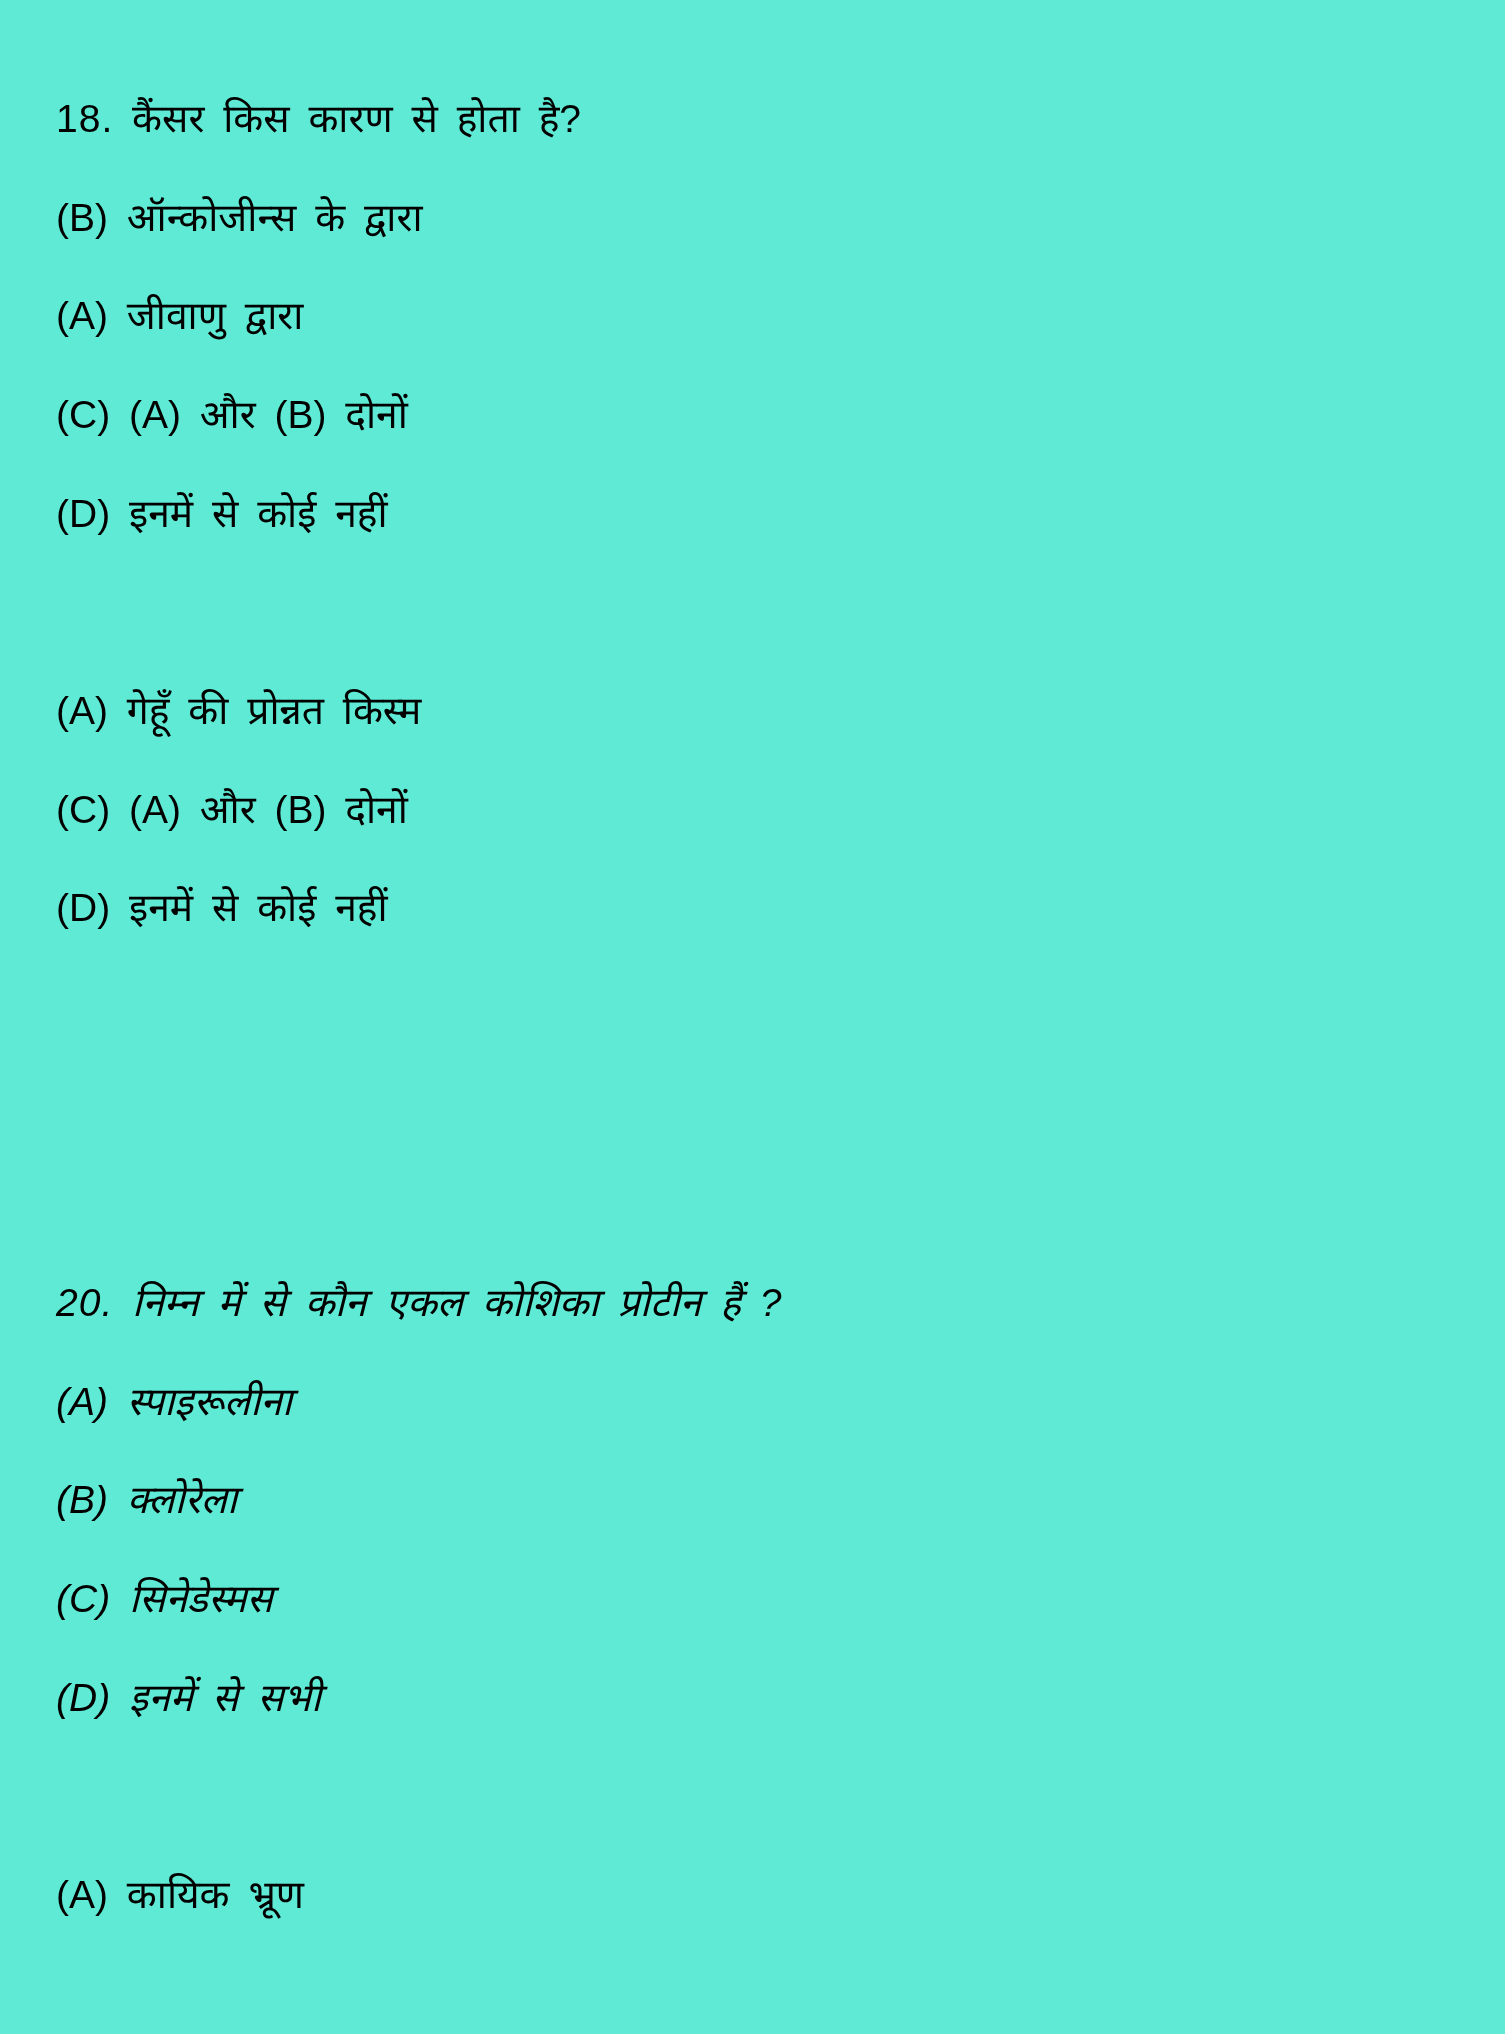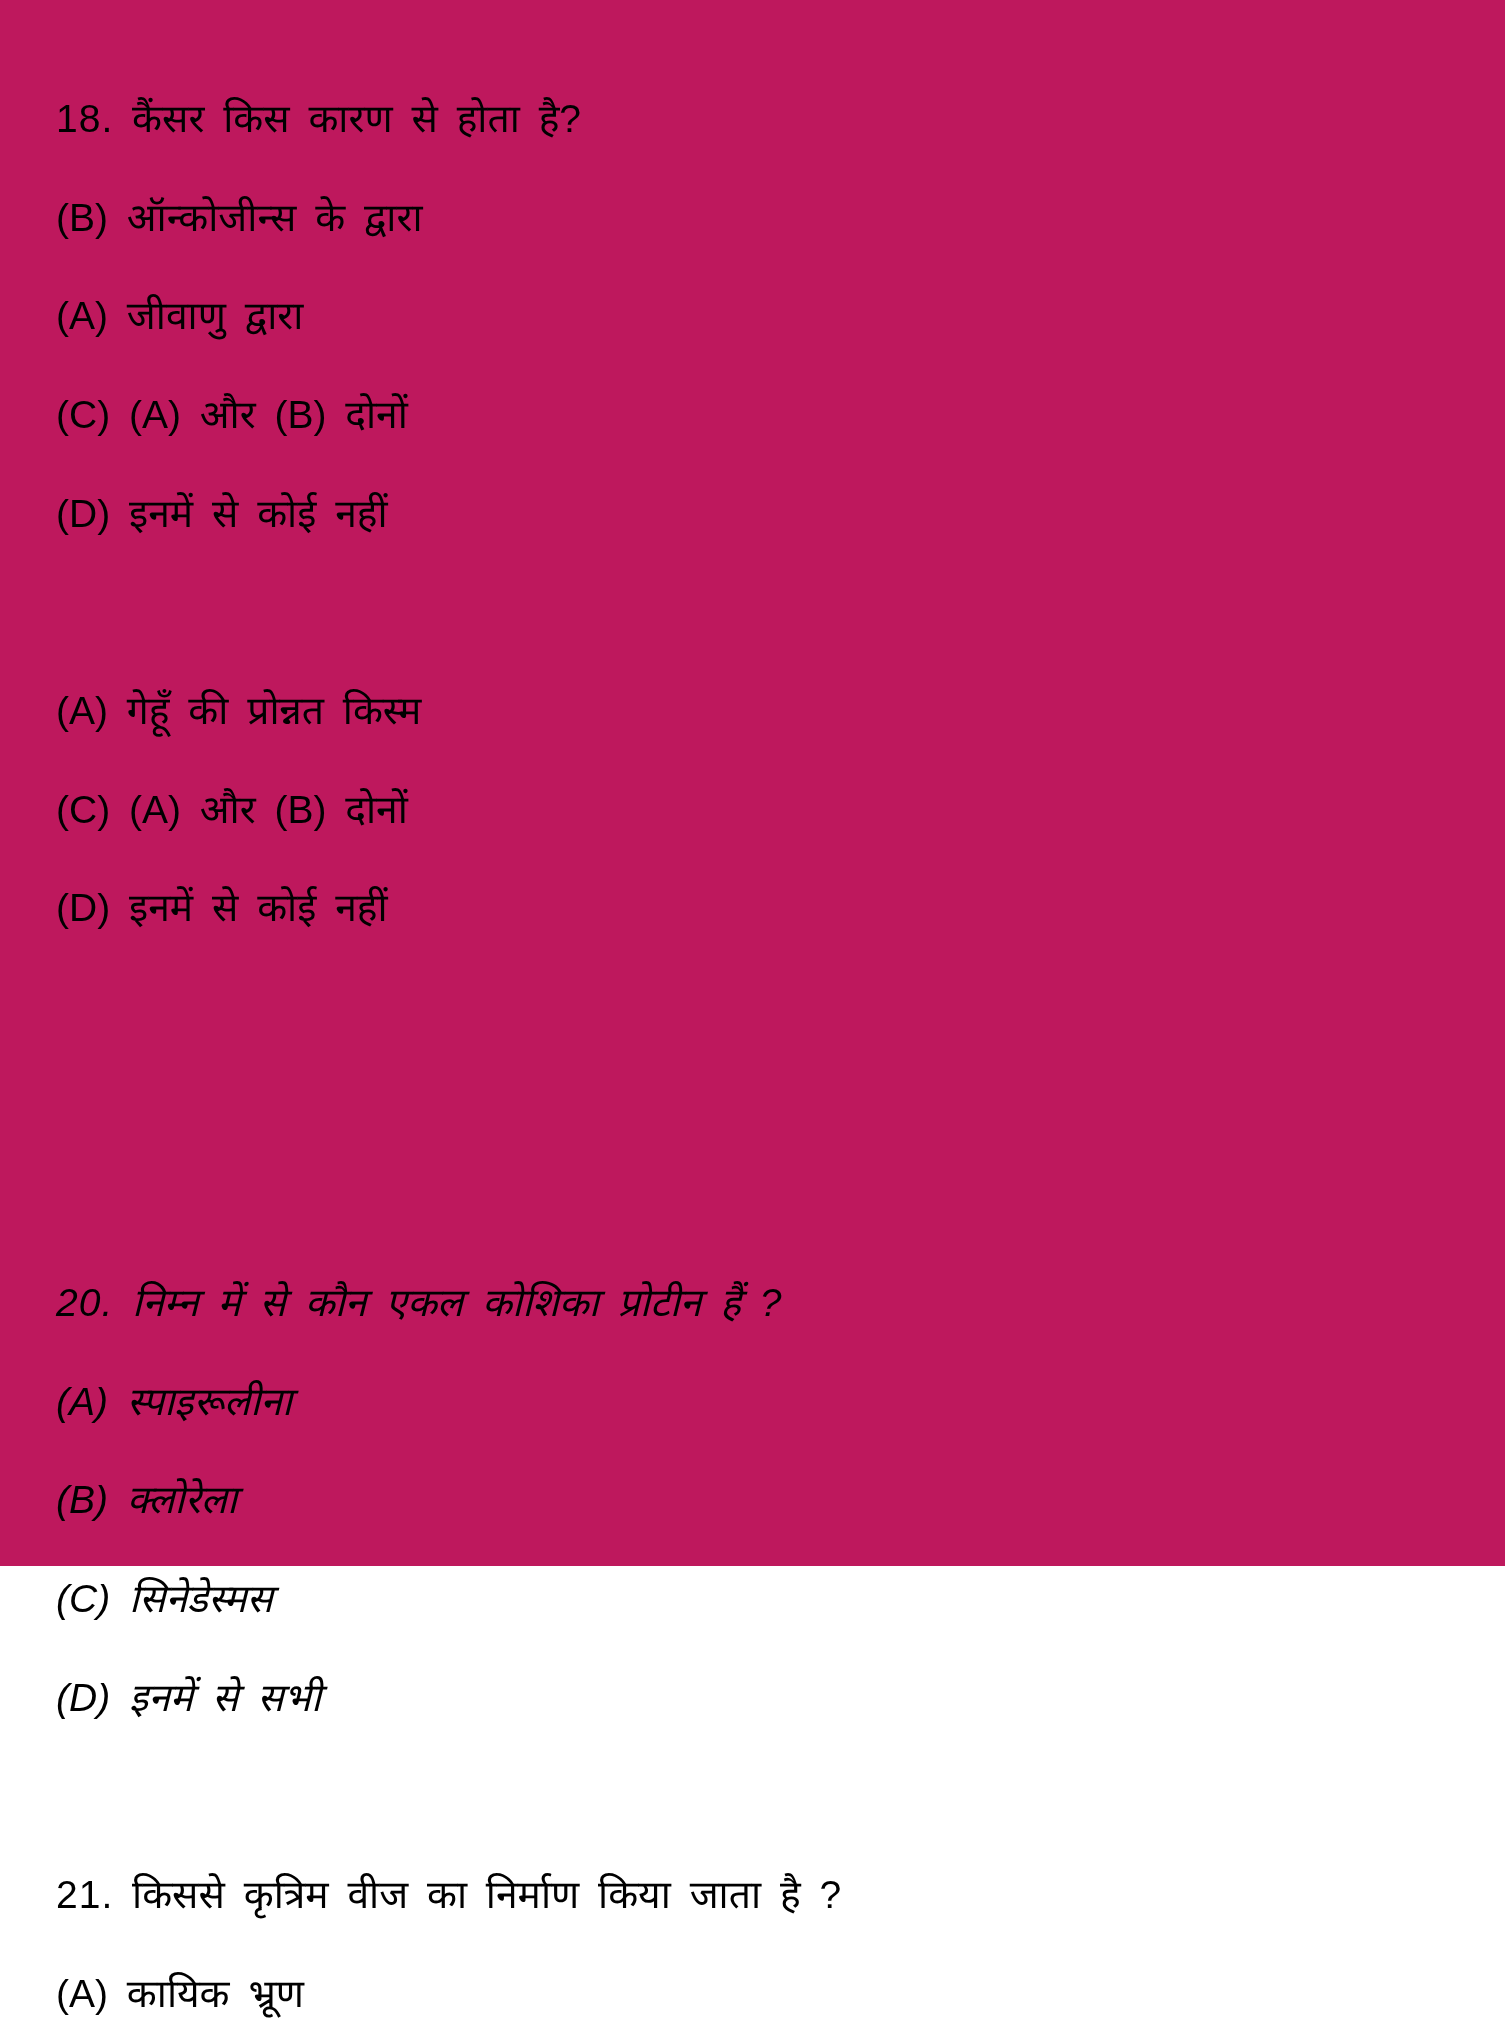"18. कैंसर किस कारण से" .page { background: #be185d -> #5eead4; height: 1566px -> 2034px }
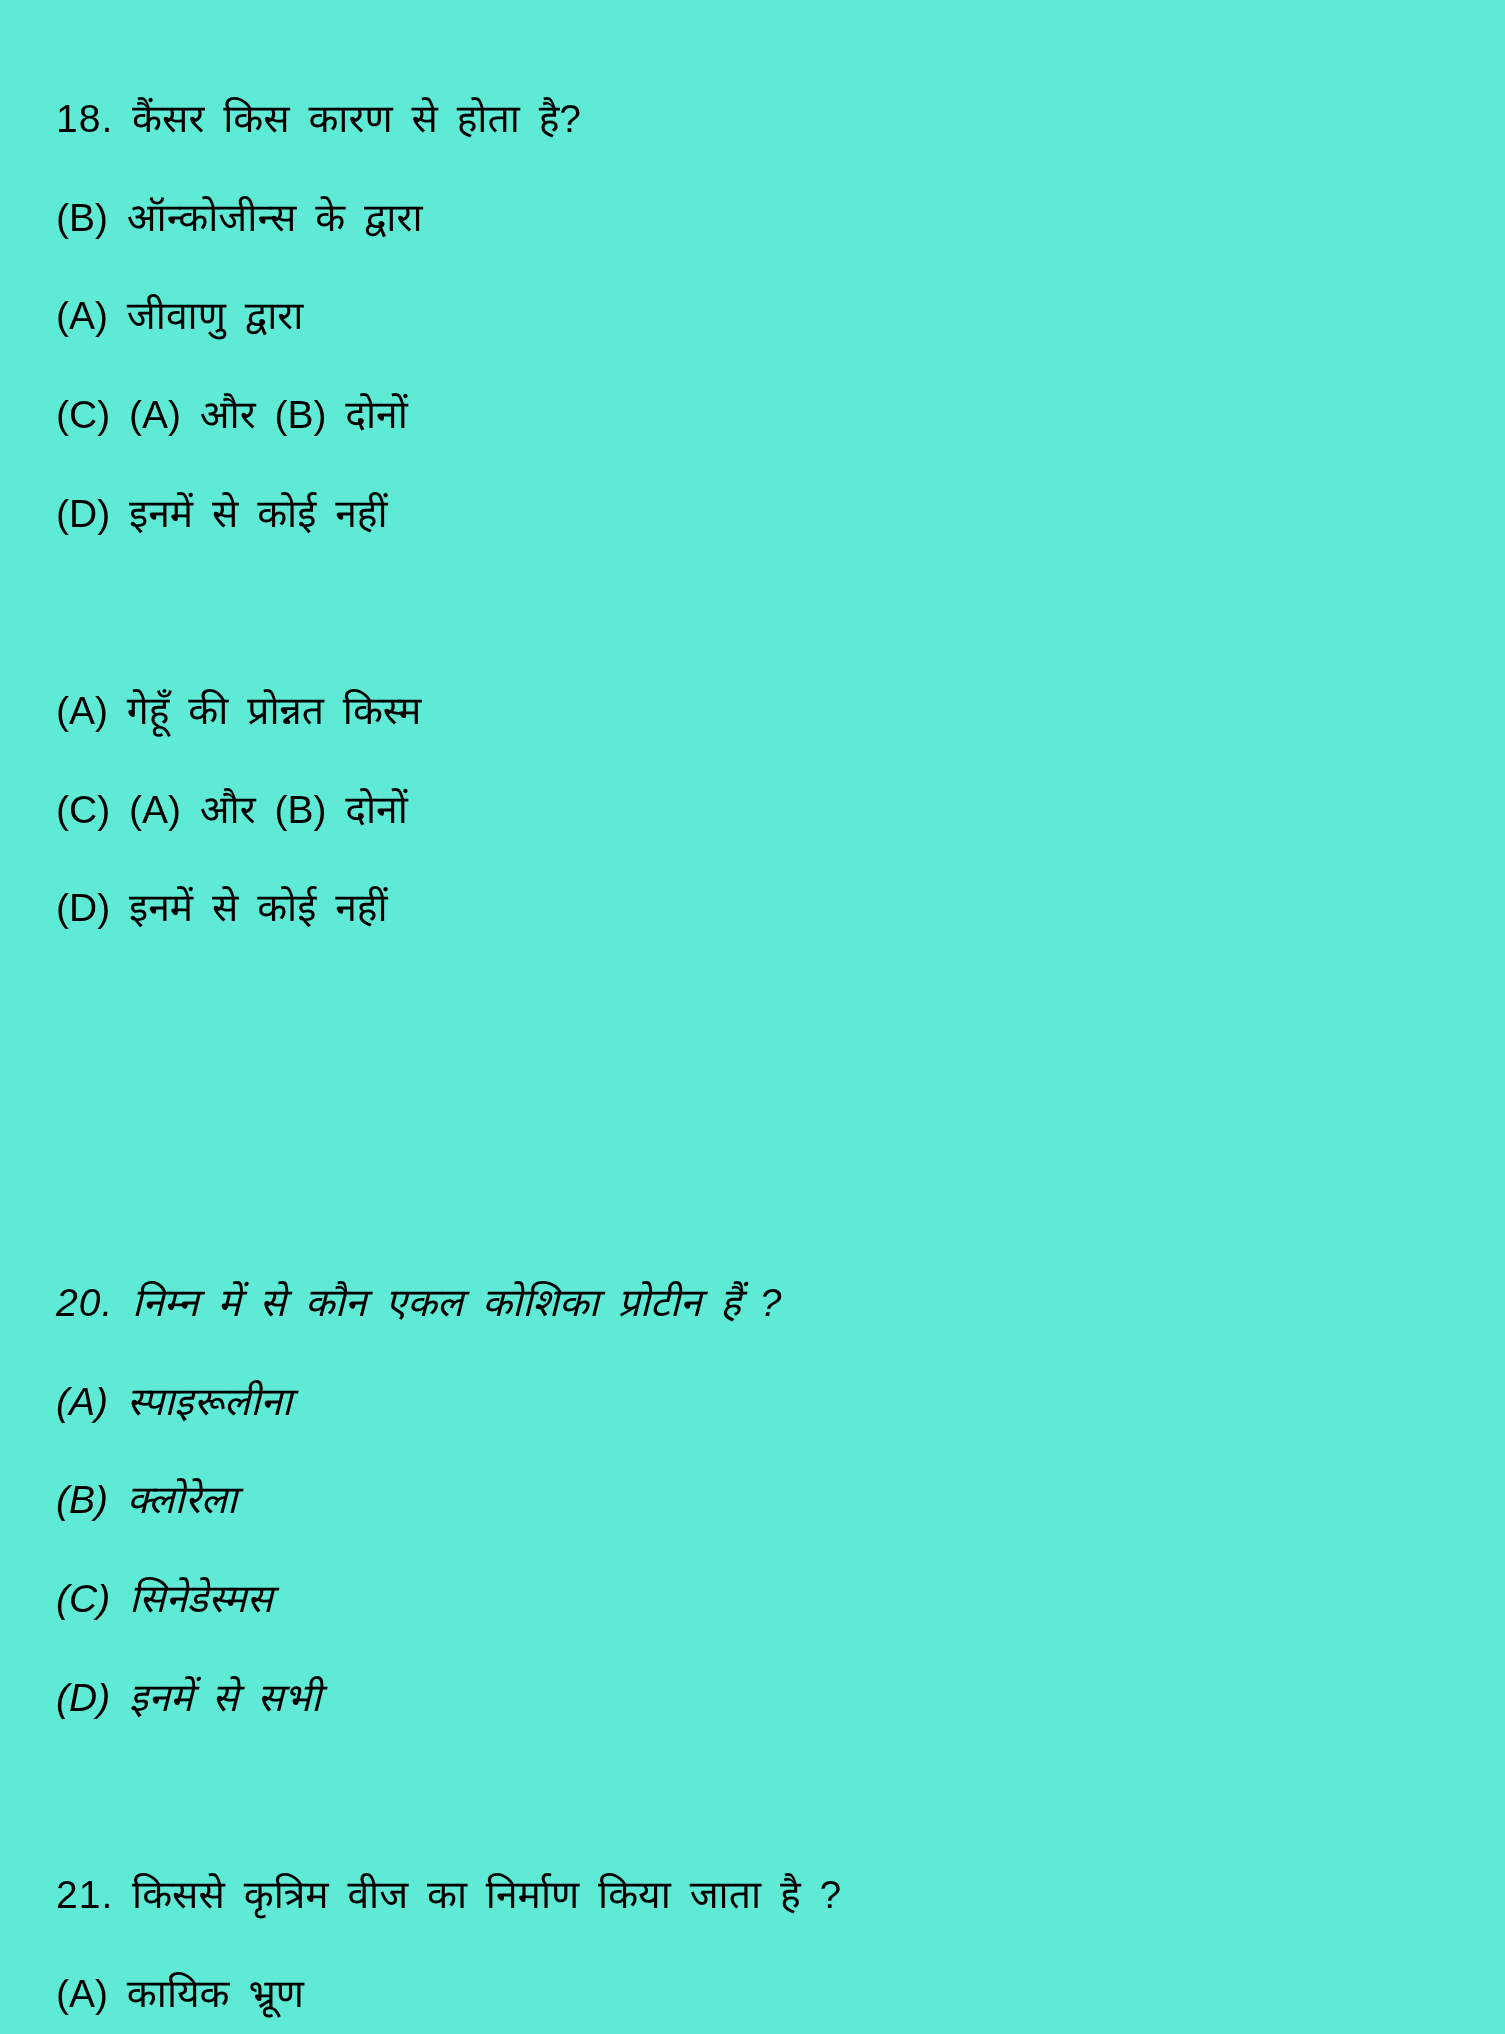"21. किससे कृत्रिम वीज का" div.line { html: <div> <span>21.</span> <span>किससे कृत्रिम वीज का निर्माण किया जाता है ?</span> </div> -> none }
